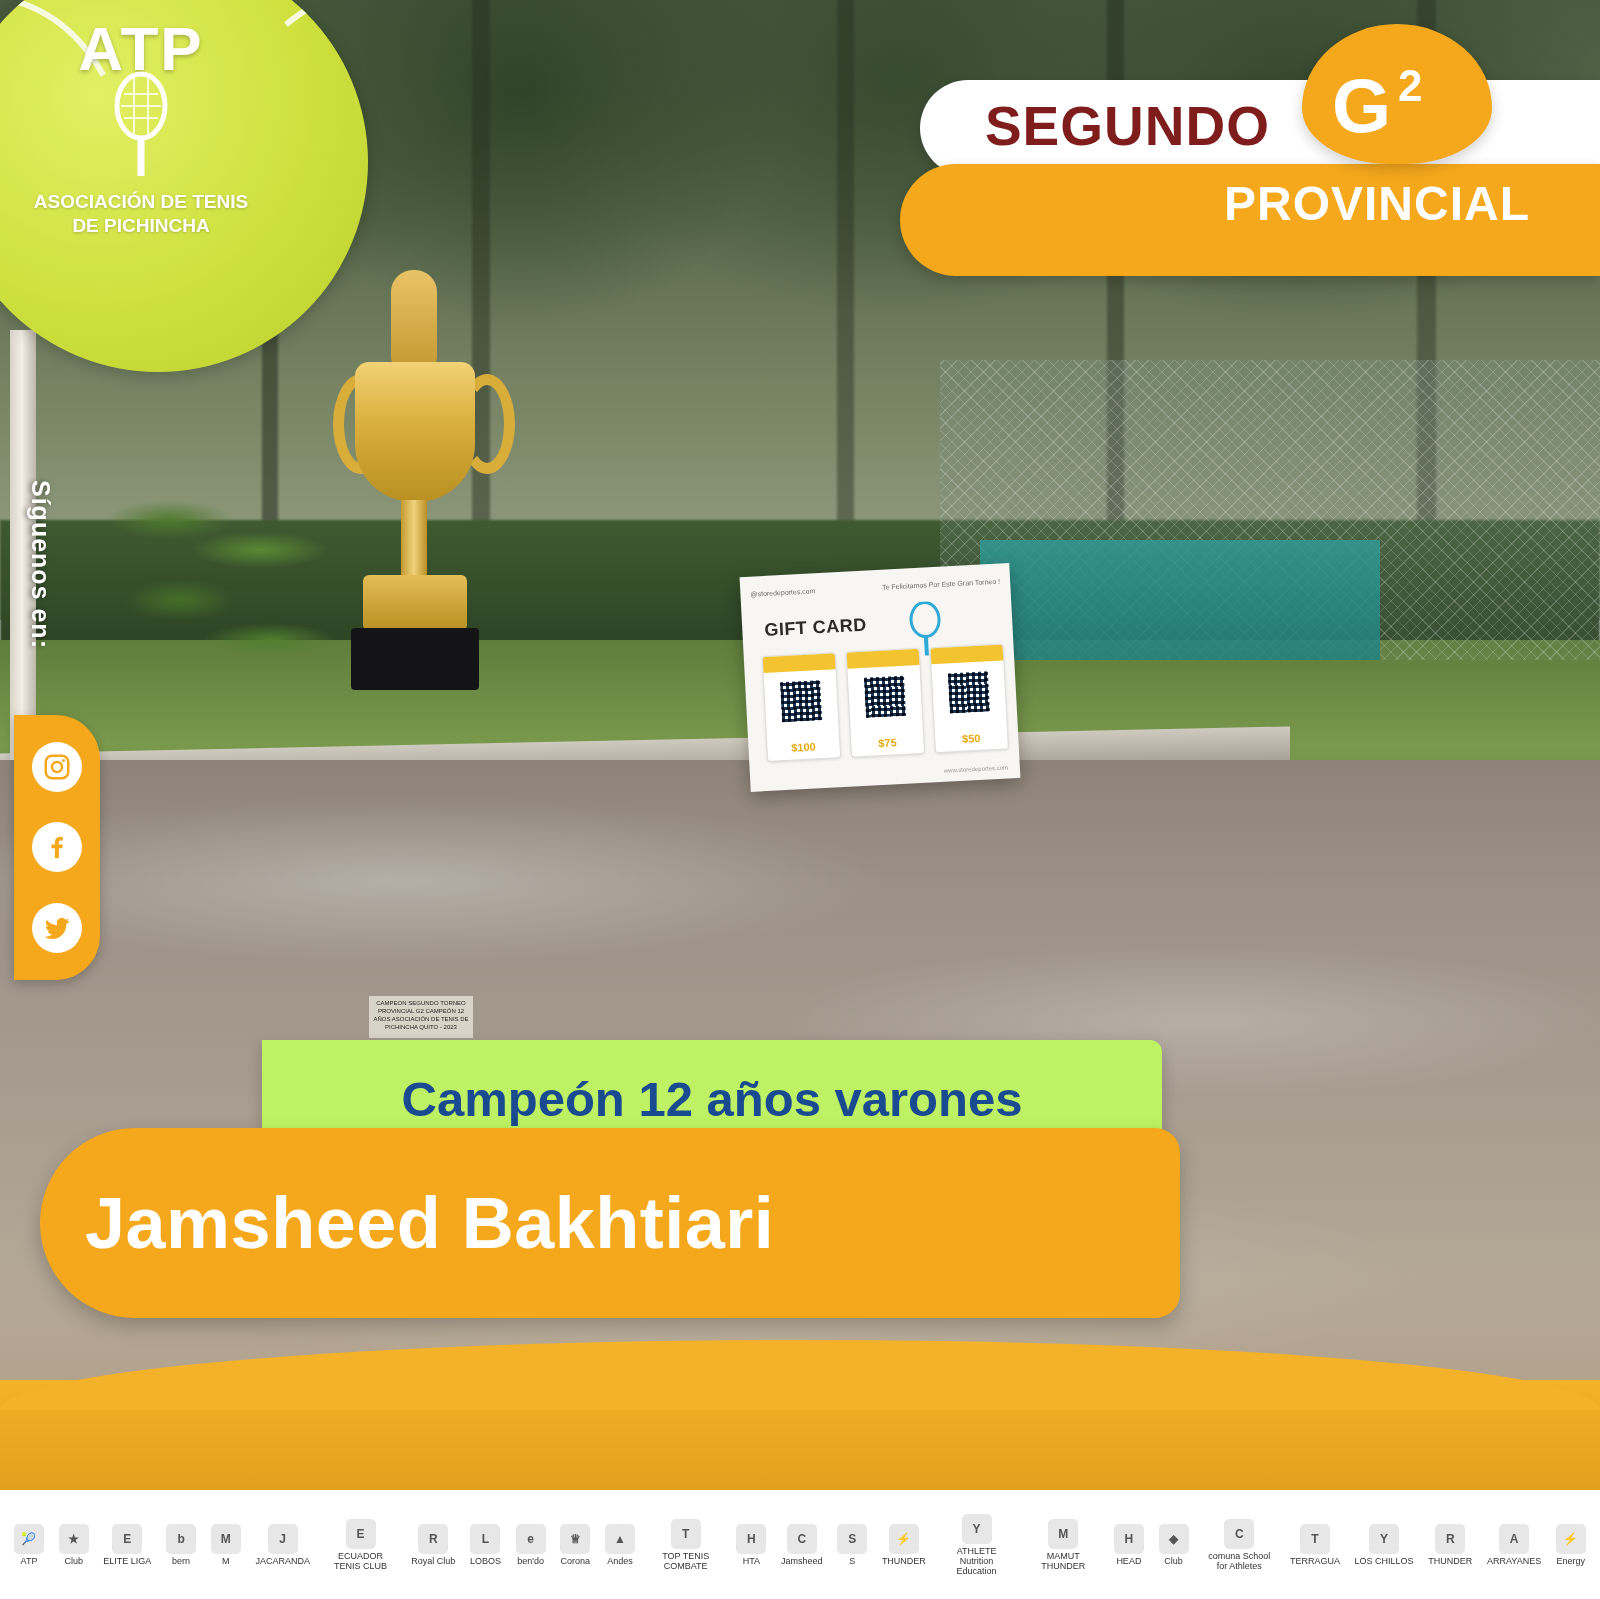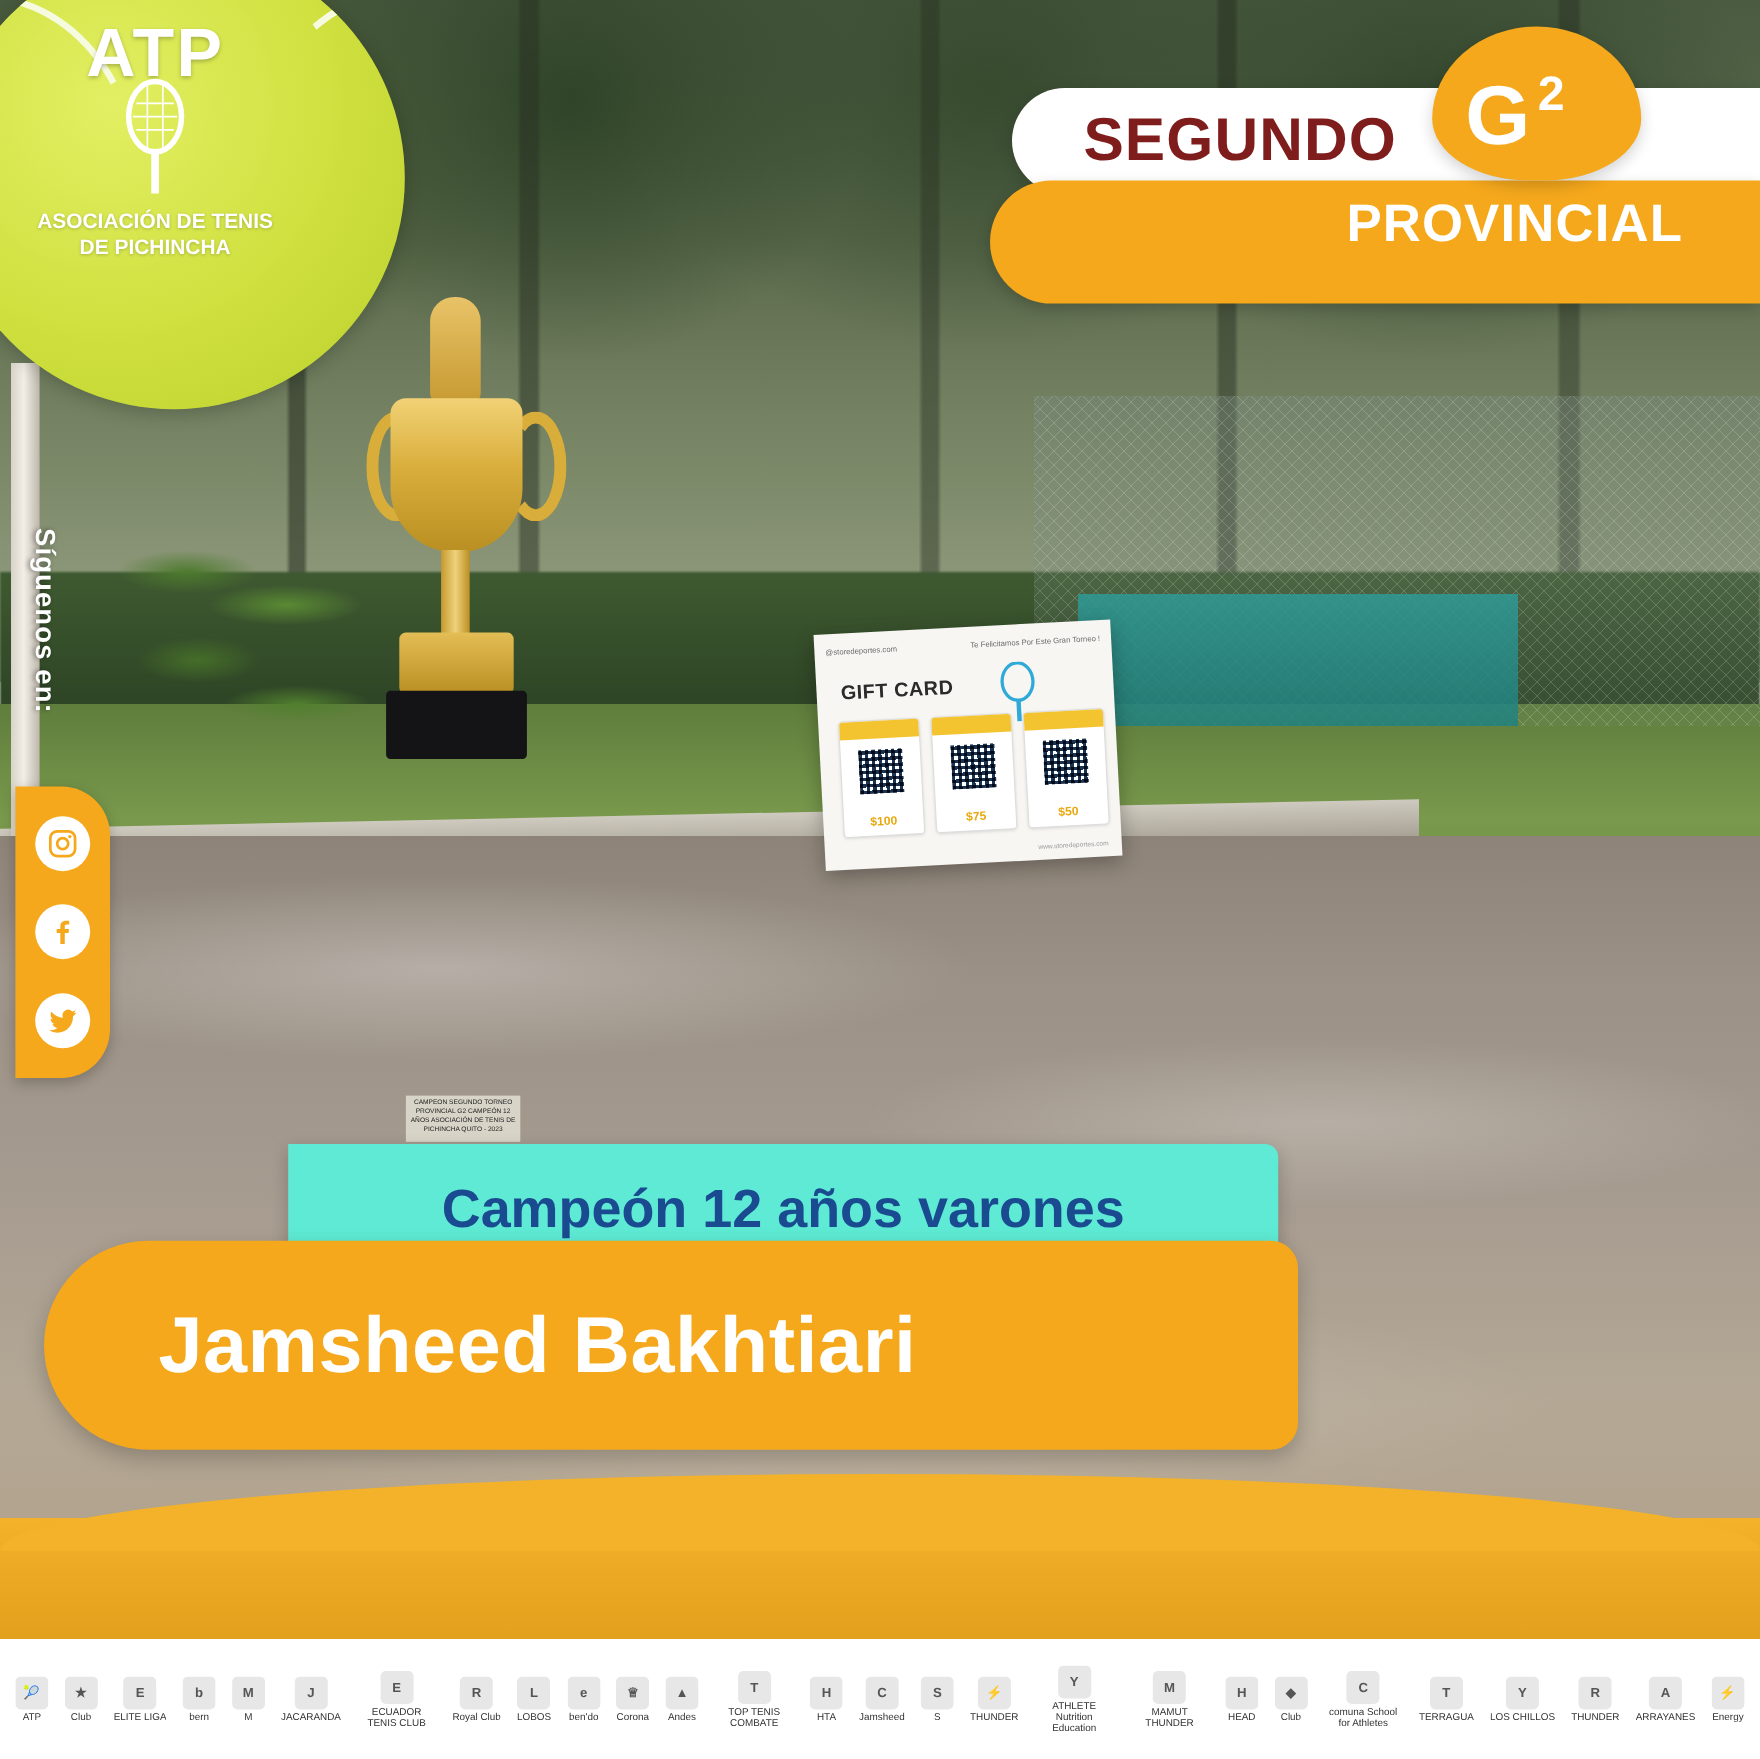"Campeón 12 años varones" .name-white { background: #5eead4 -> #bef264 }
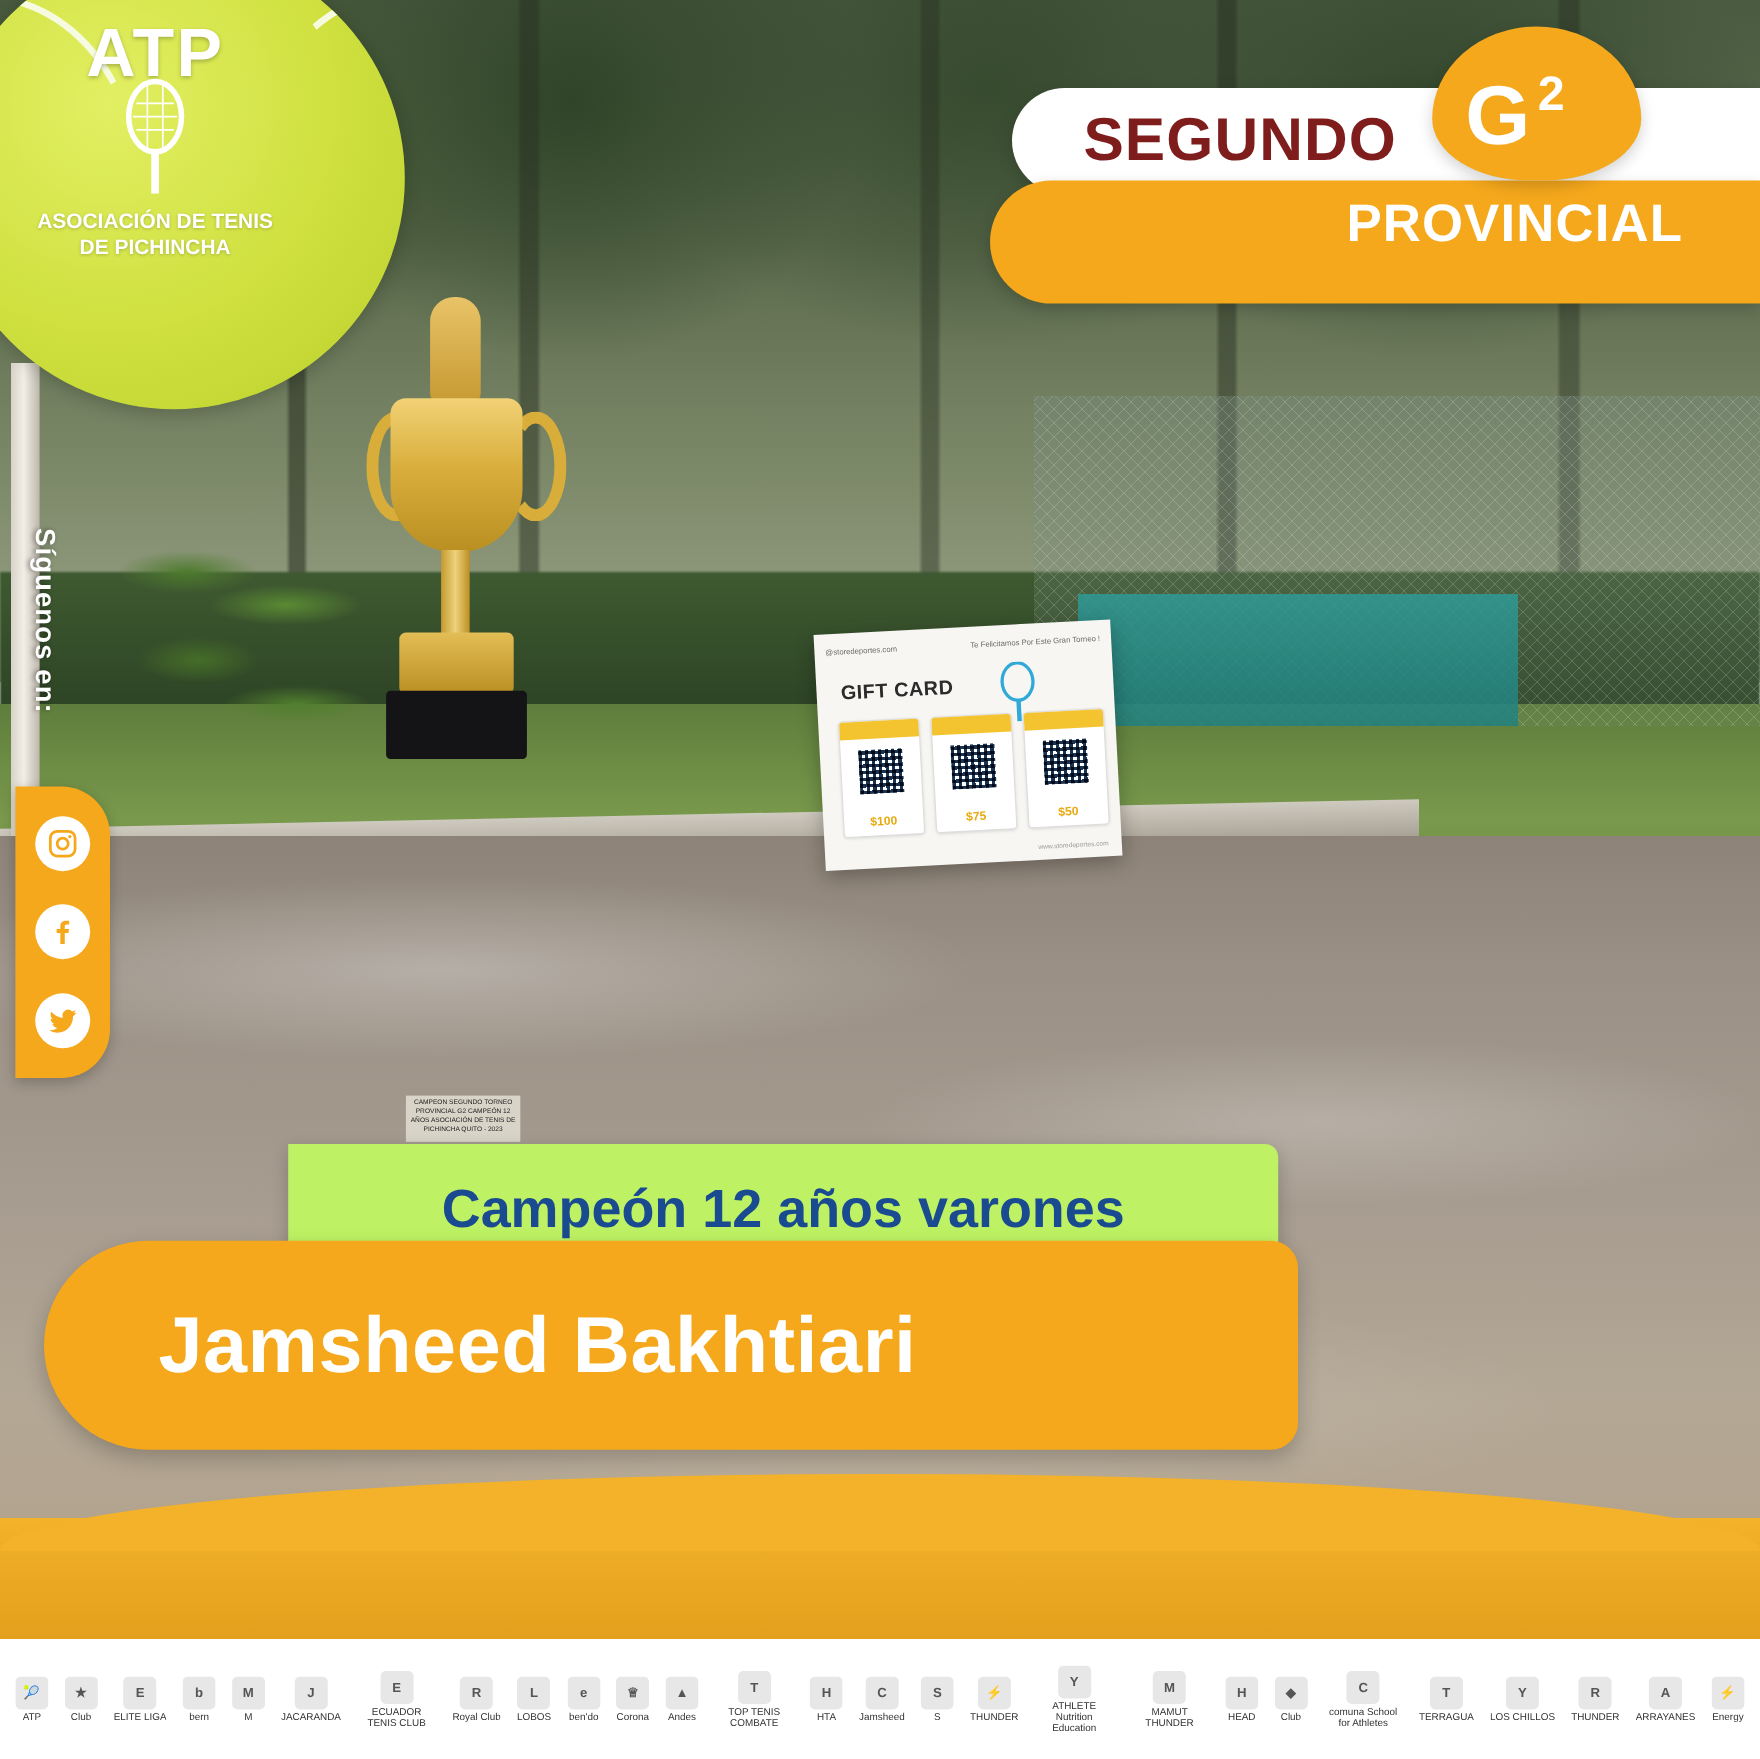"Jamsheed Bakhtiari" .name-yellow span { margin-left: 104px -> 45px }
